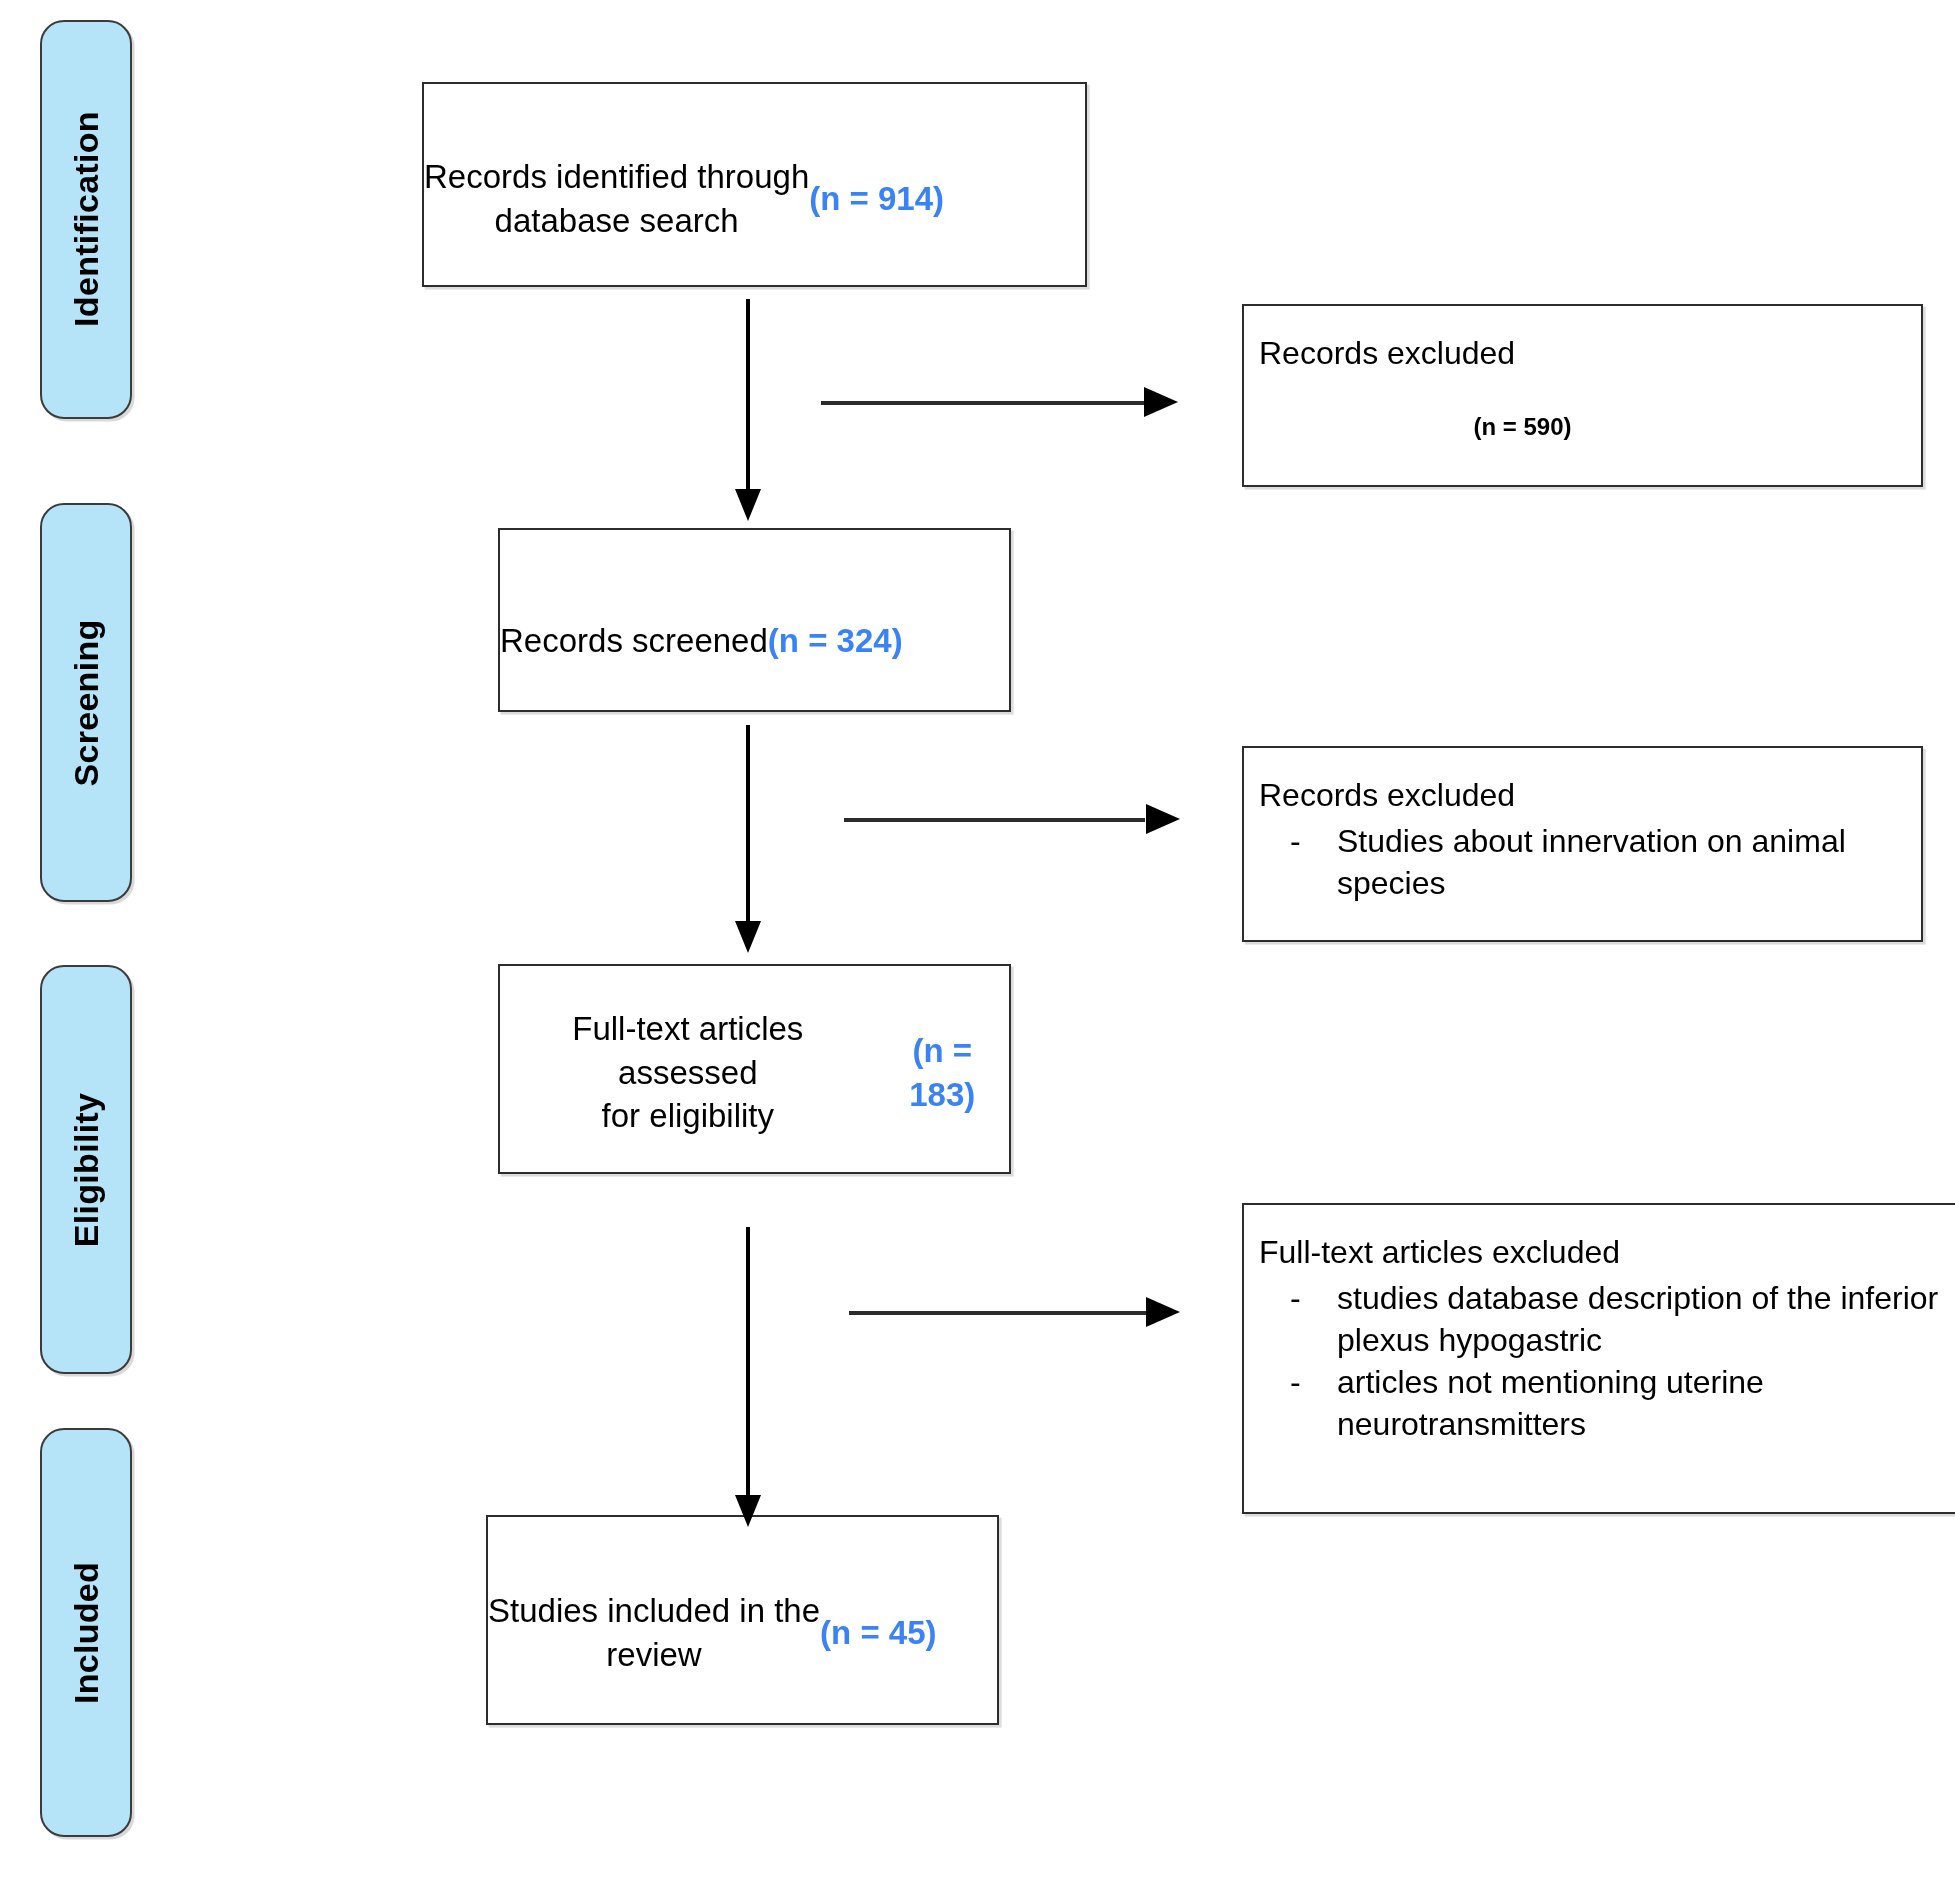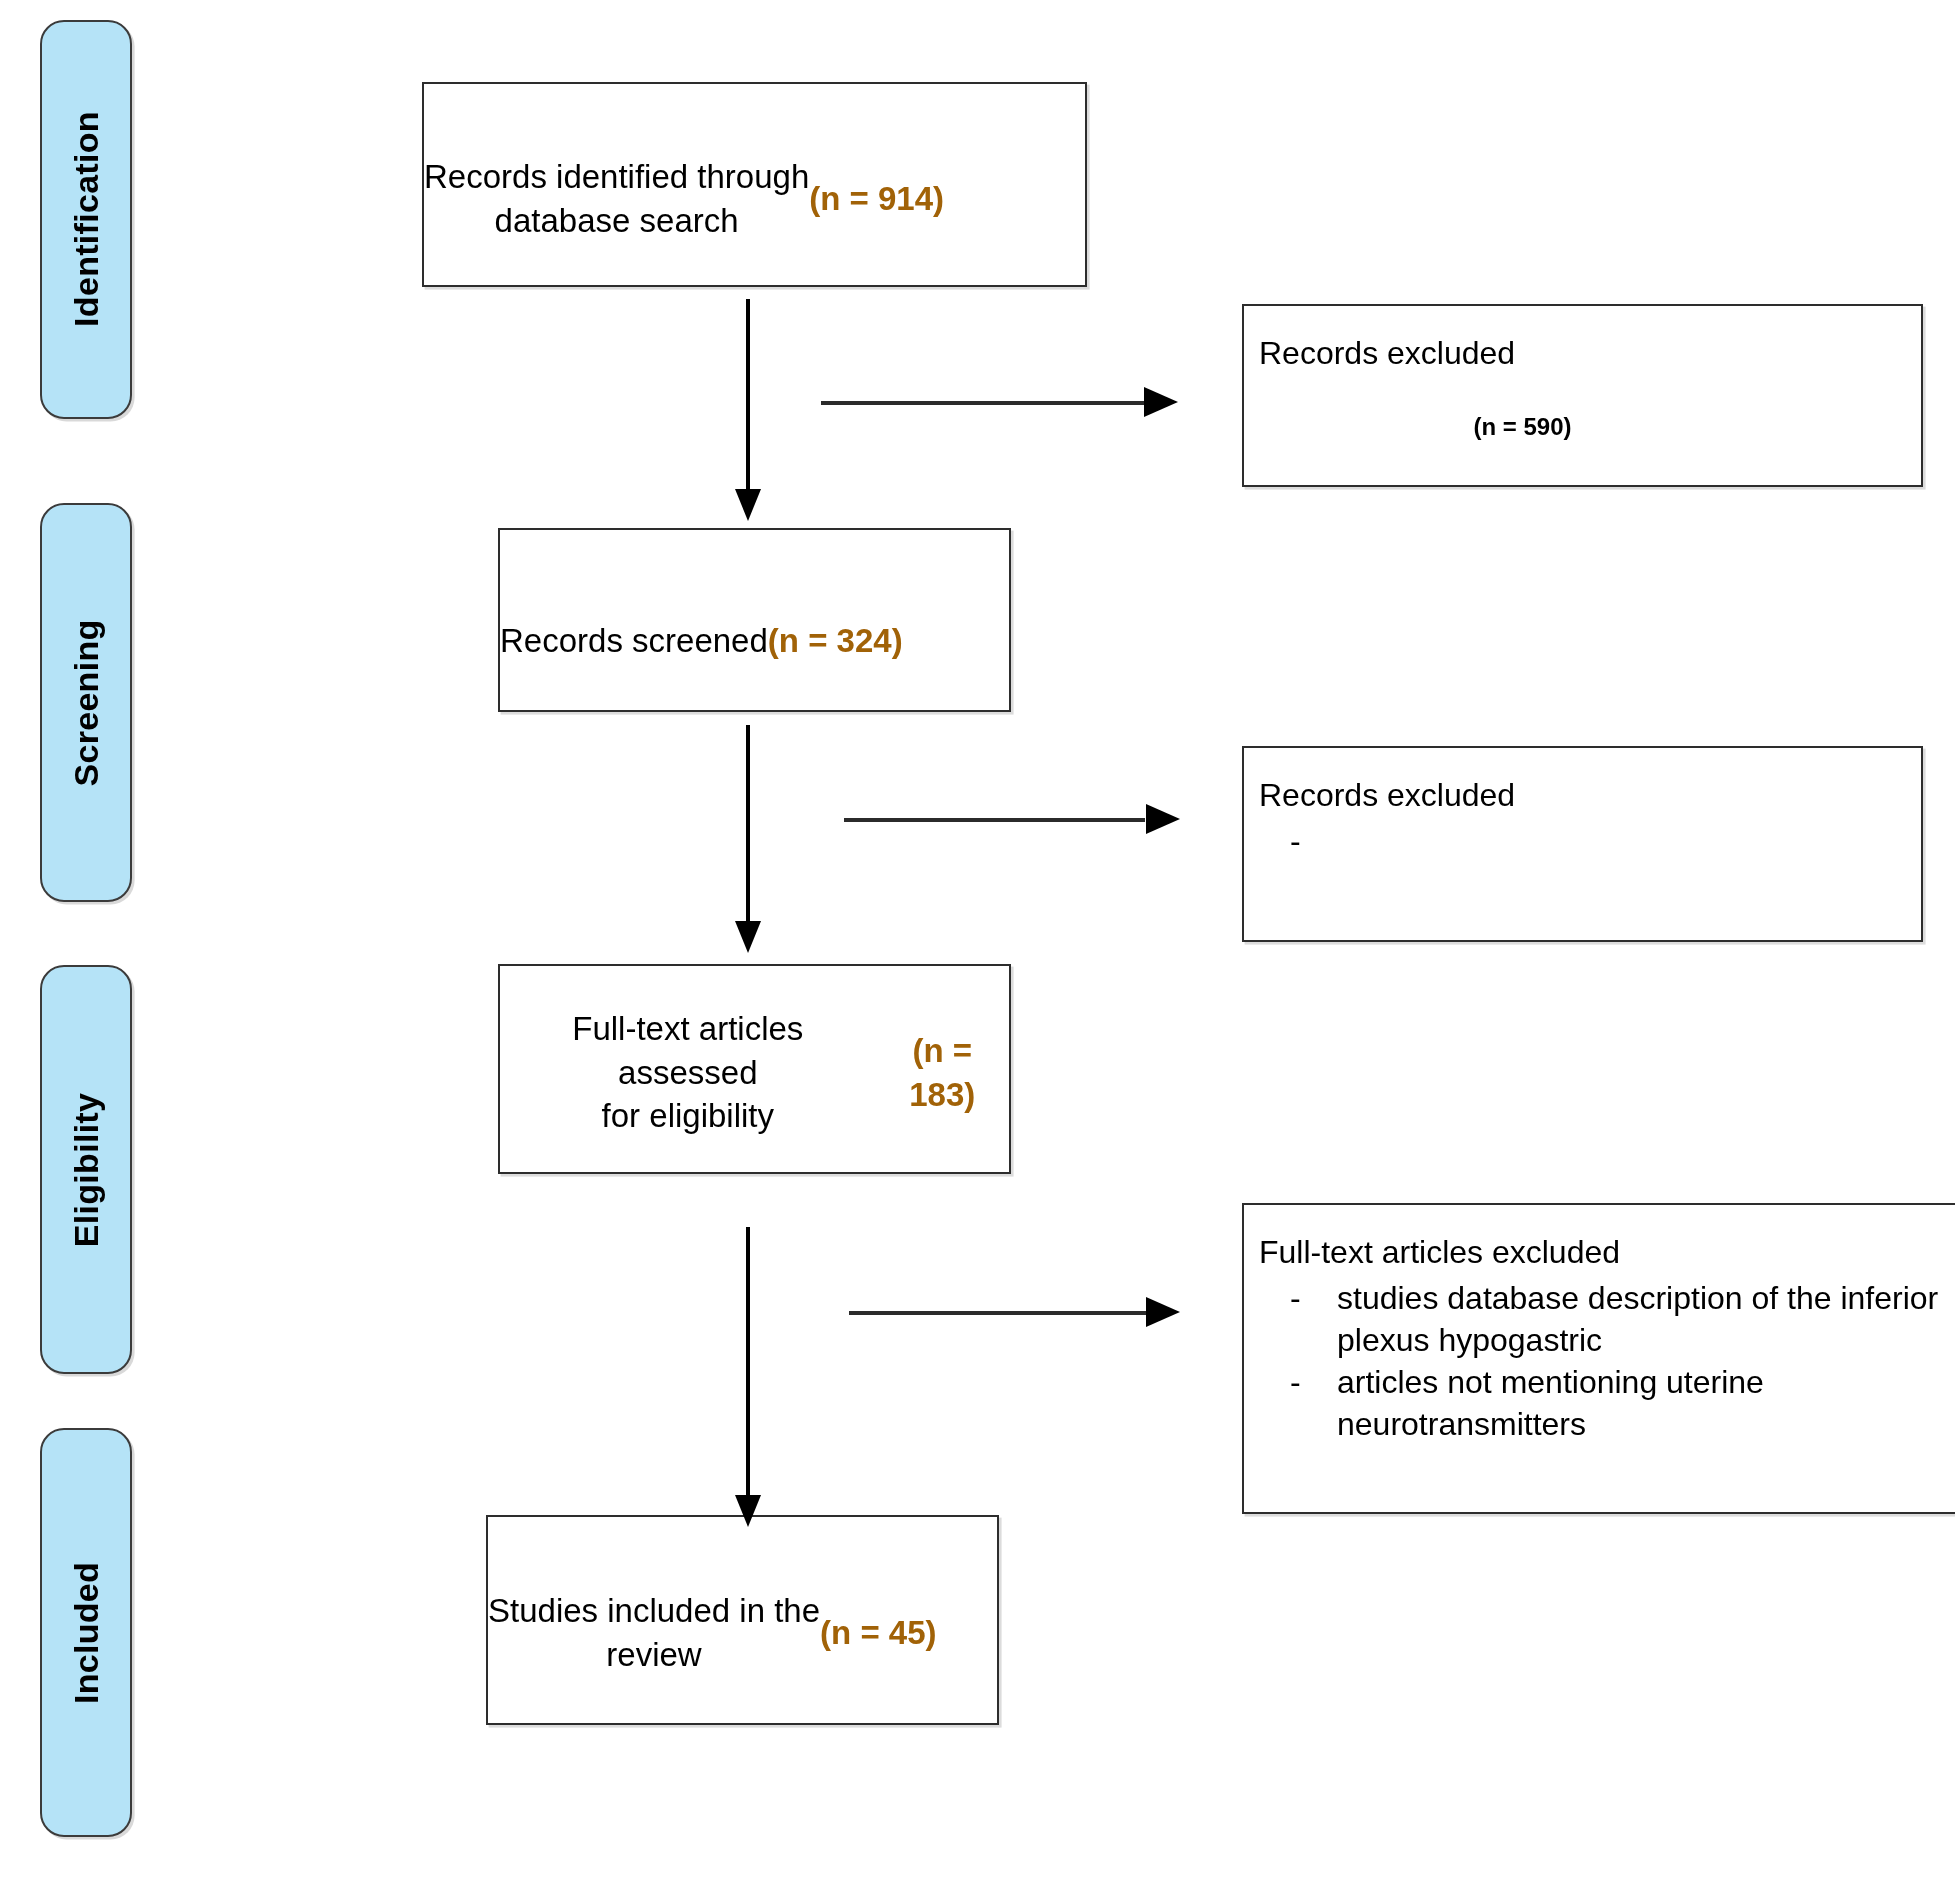"(n = 914)" .box-count { color: #a16207 -> #3b82f6 }
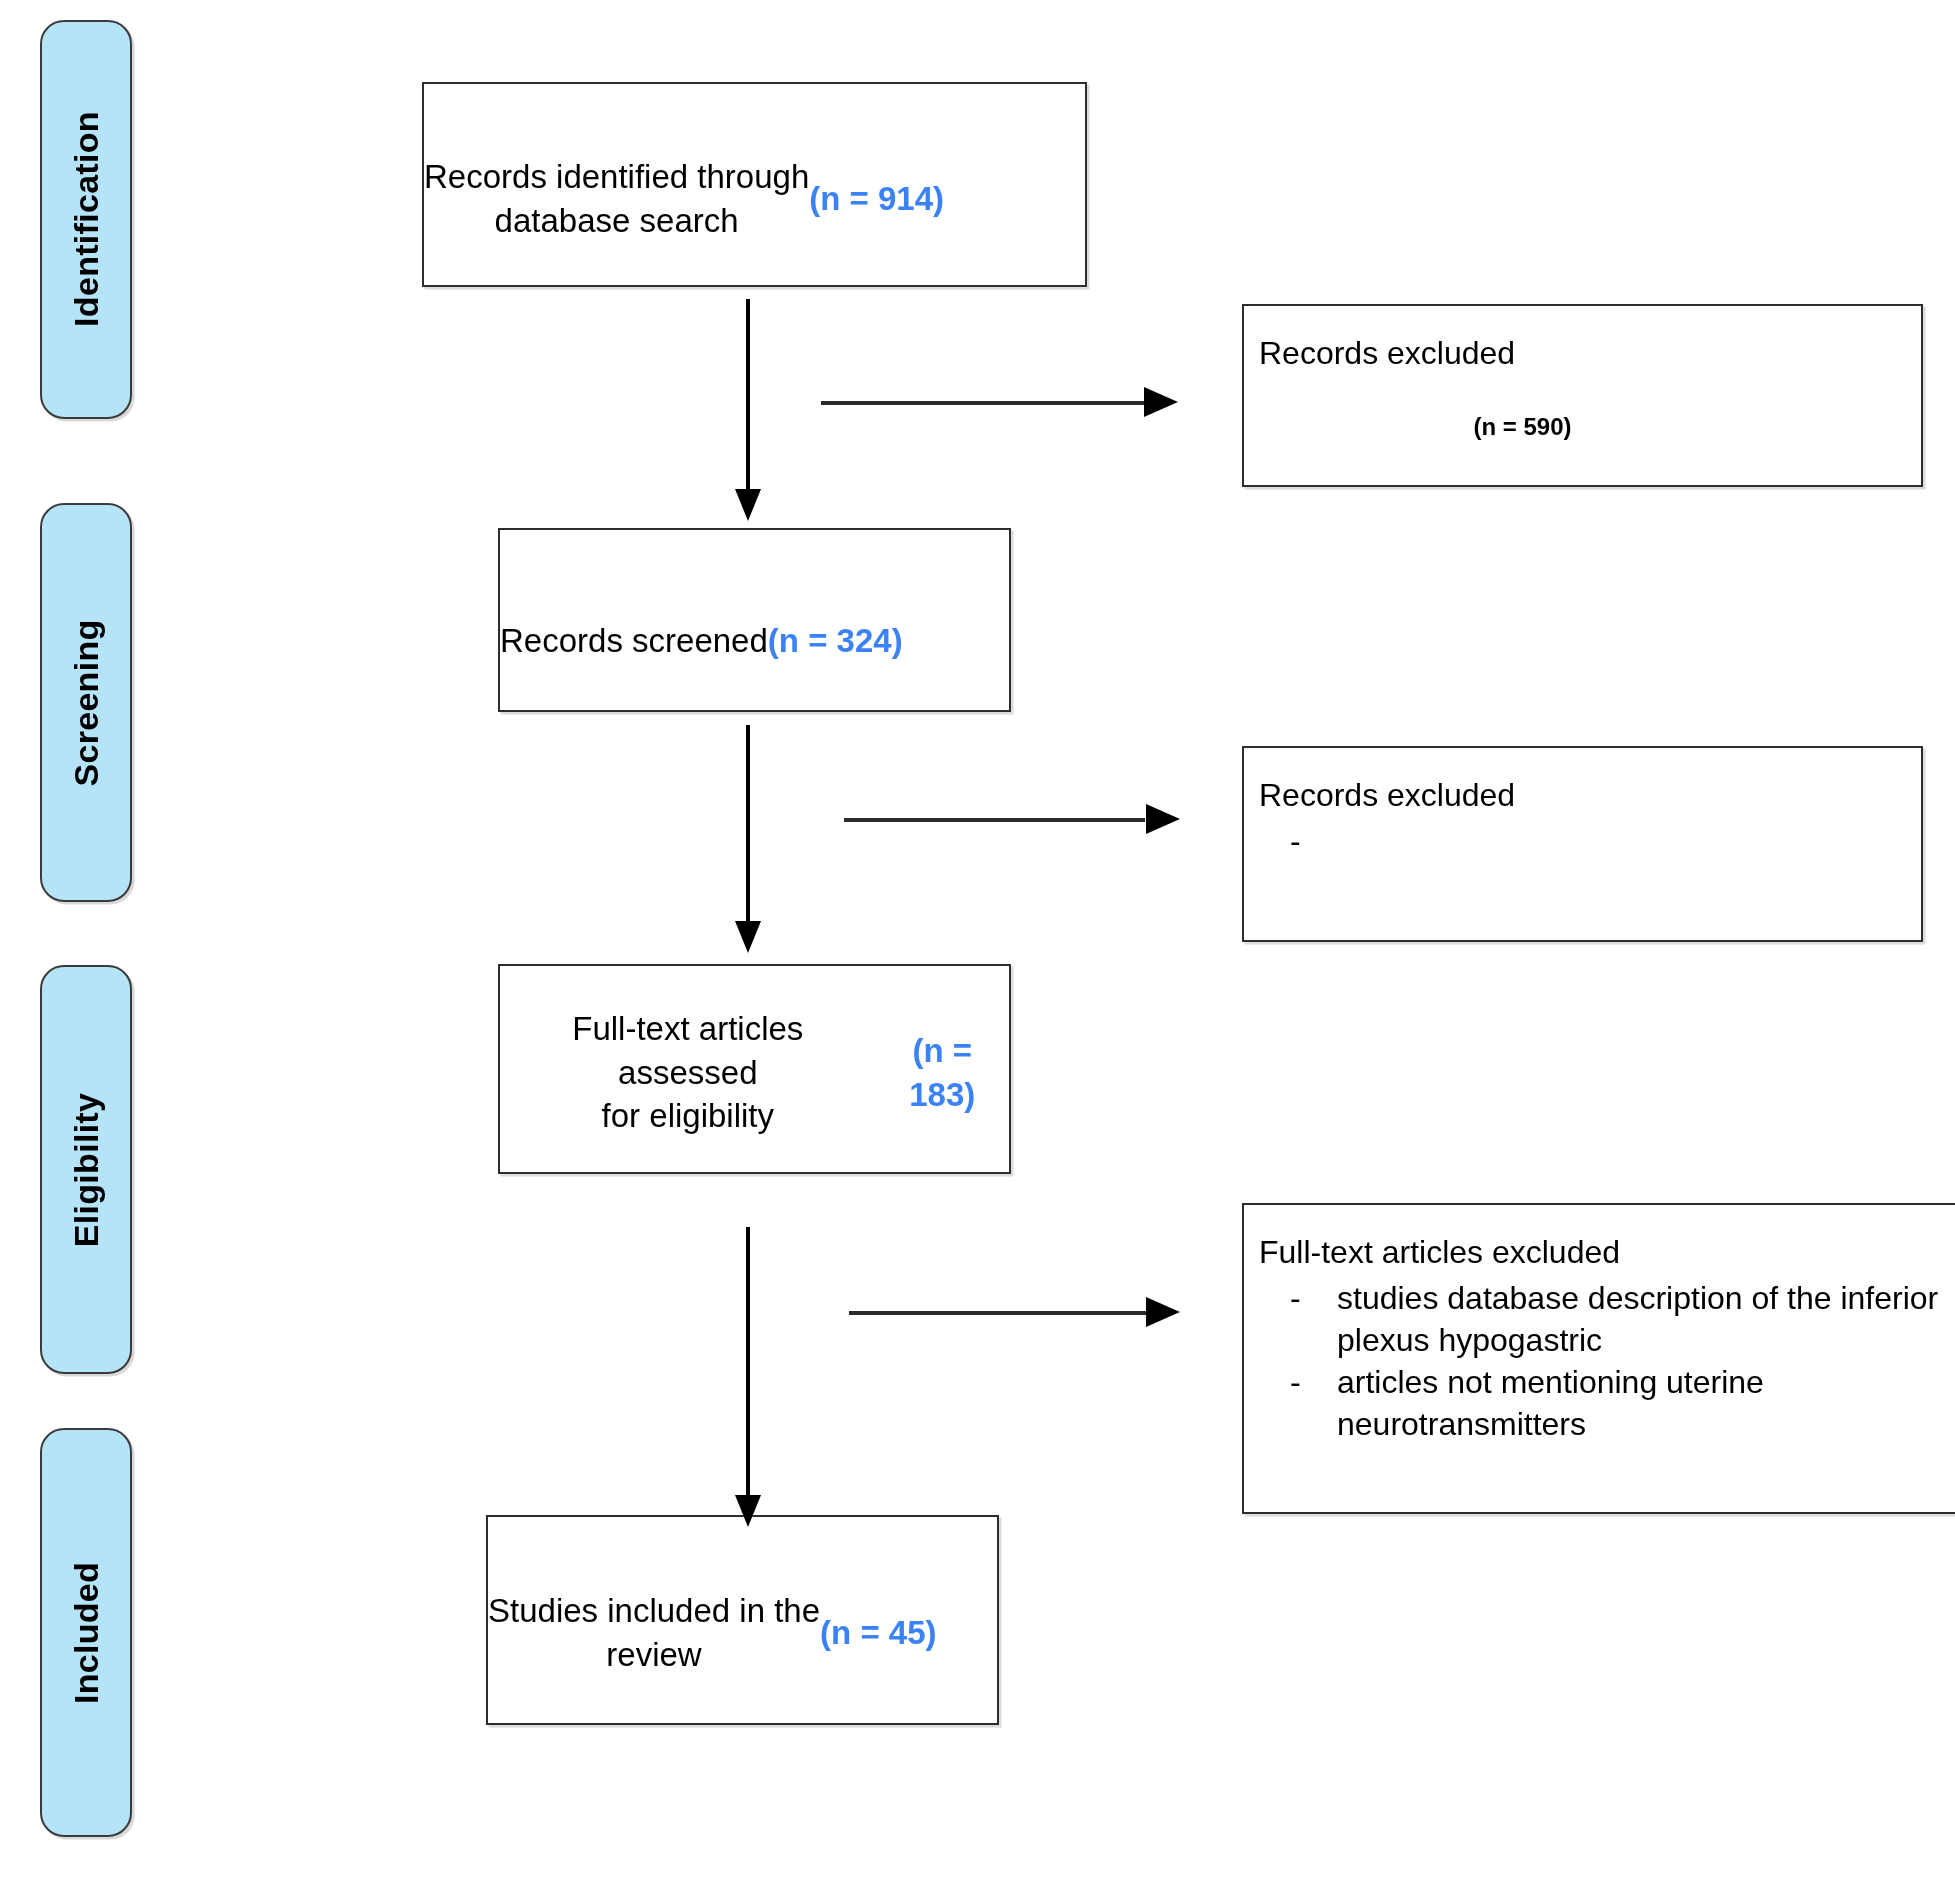"Studies about innervation on animal" span.li-text { html: none -> <span>Studies about innervation on animal species</span> }
